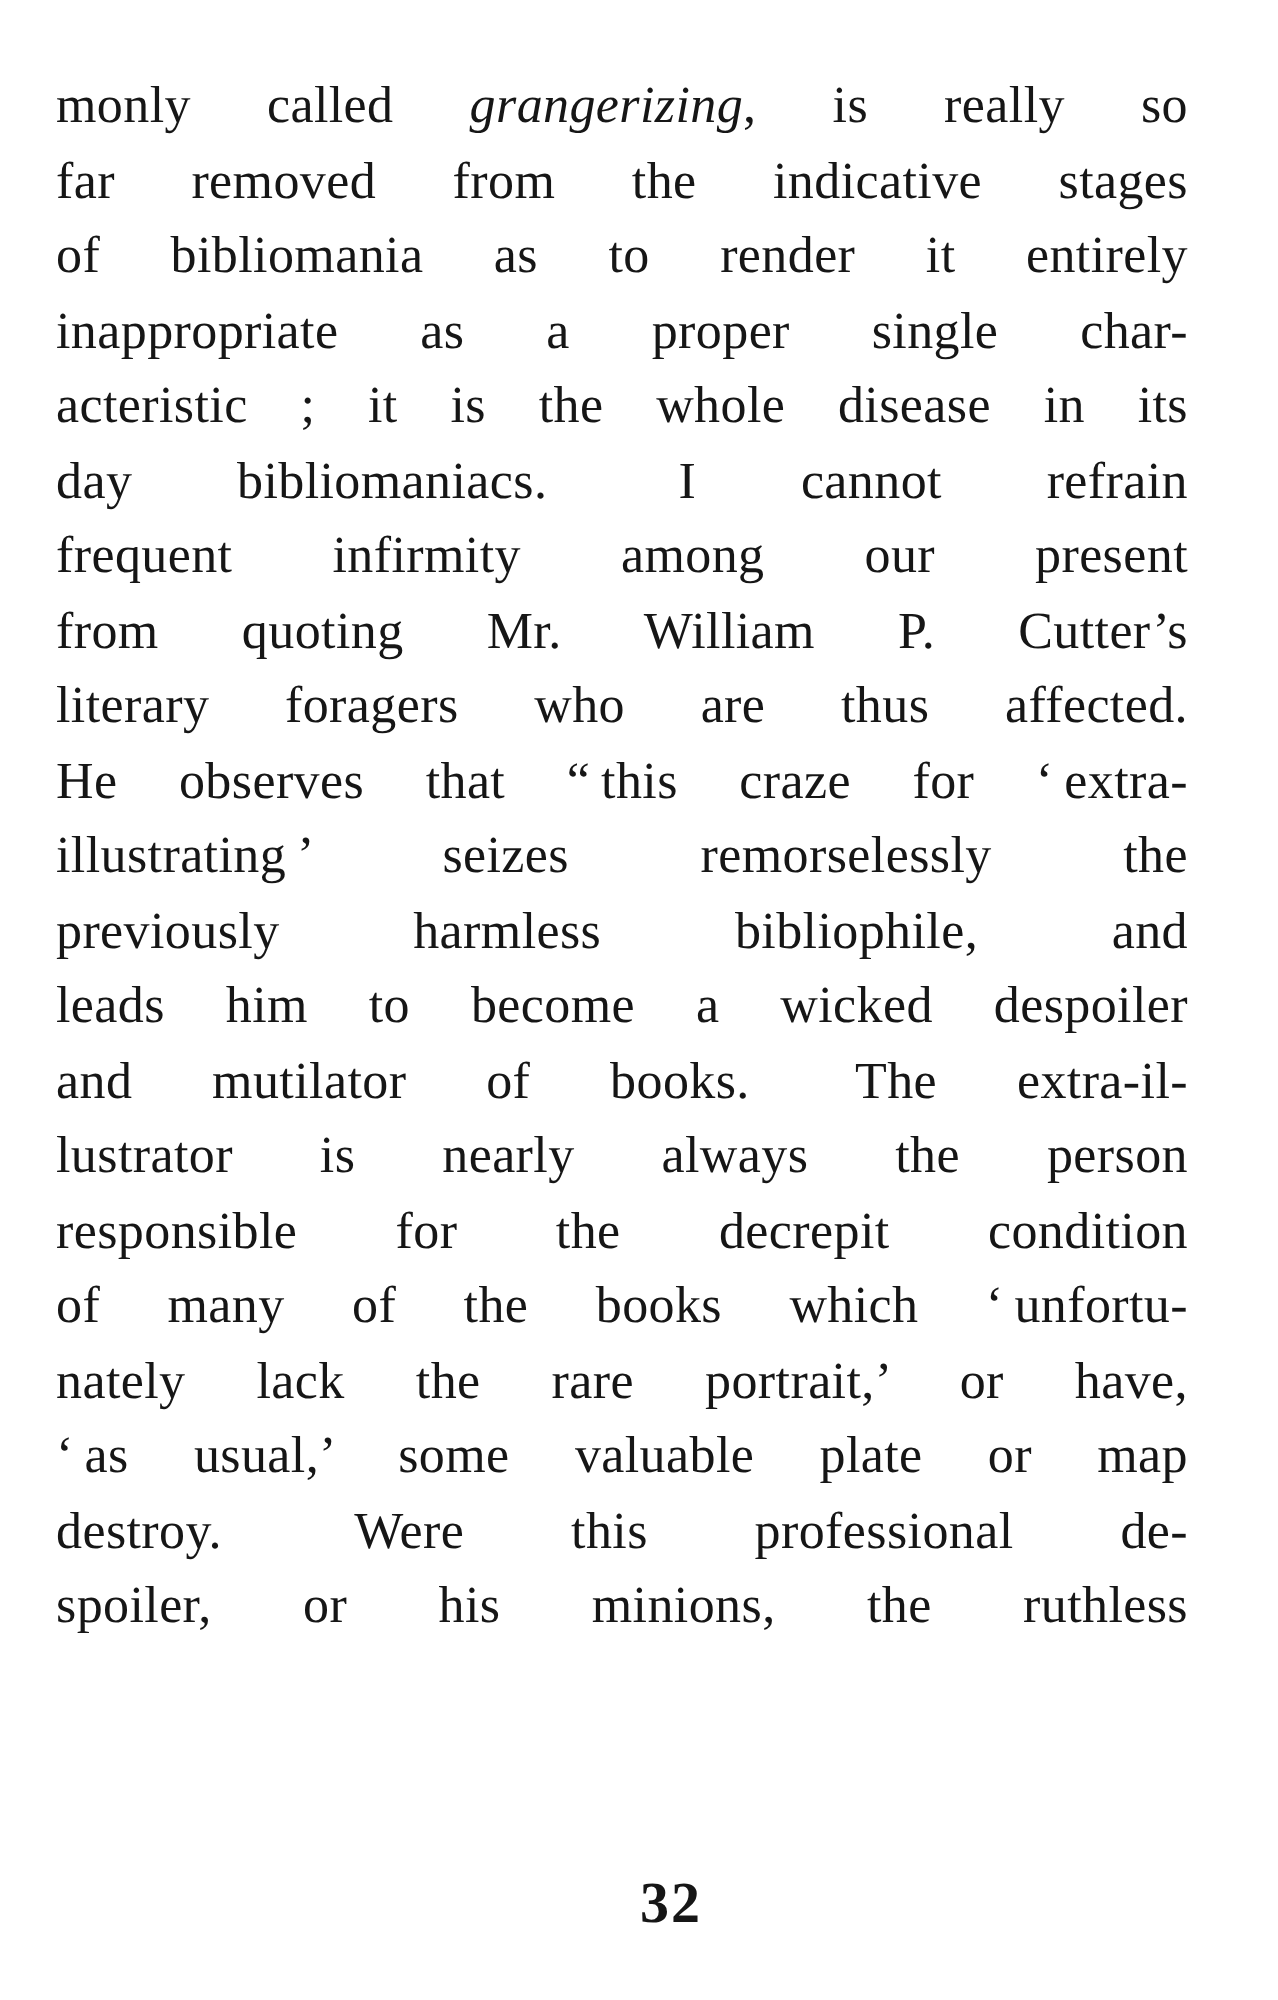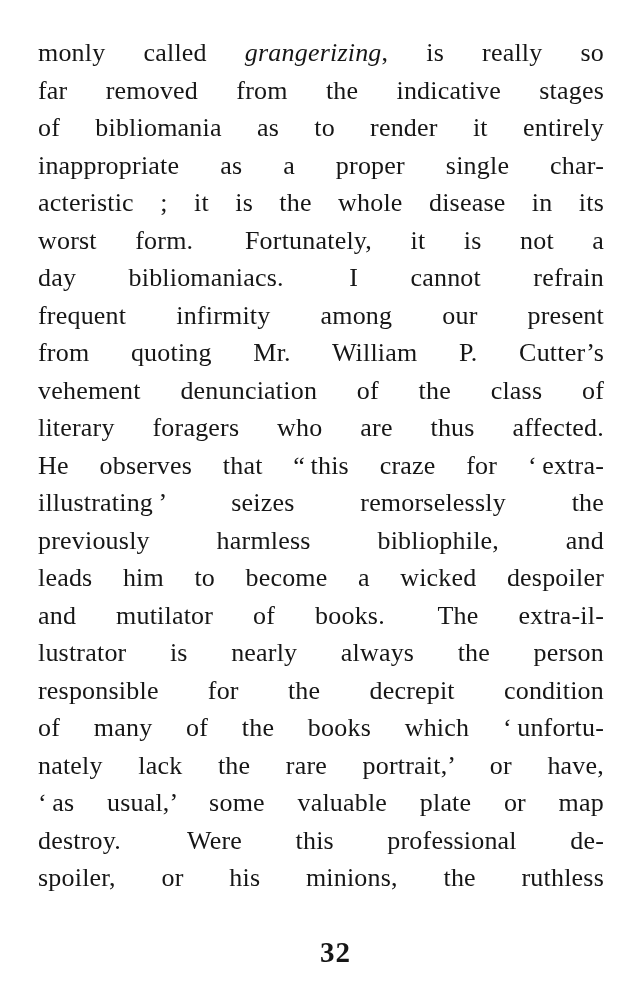"monly called grangerizing, is really" .text-block { left: 38px -> 28px }
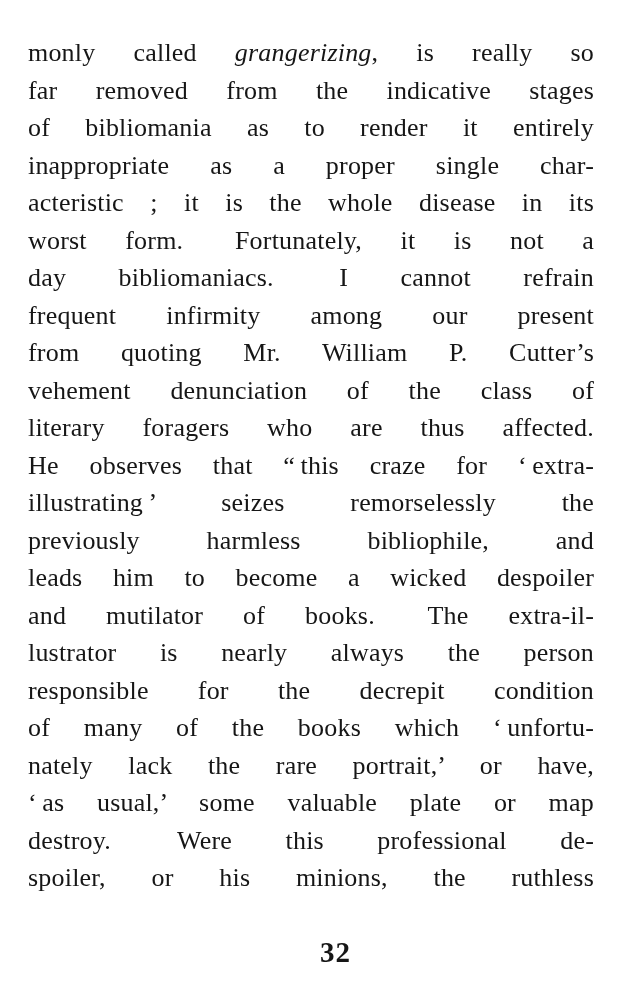"worst form. Fortunately, it is" div.line { html: <div>worst form. Fortunately, it is not a</div> -> none }
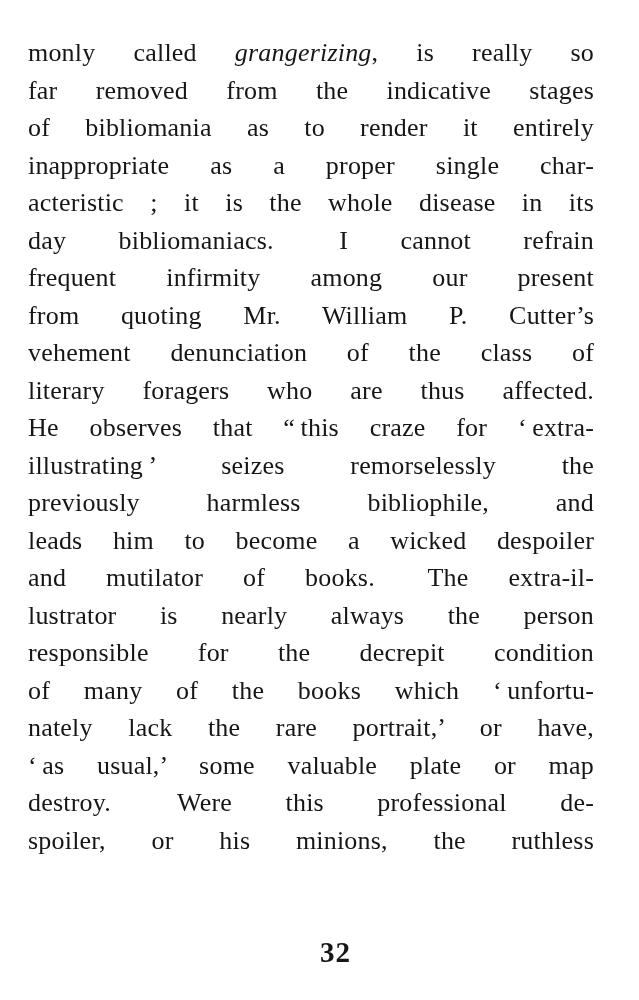"vehement denunciation of the class" div.line { html: <div>vehement denunciation of the class of</div> -> none }
